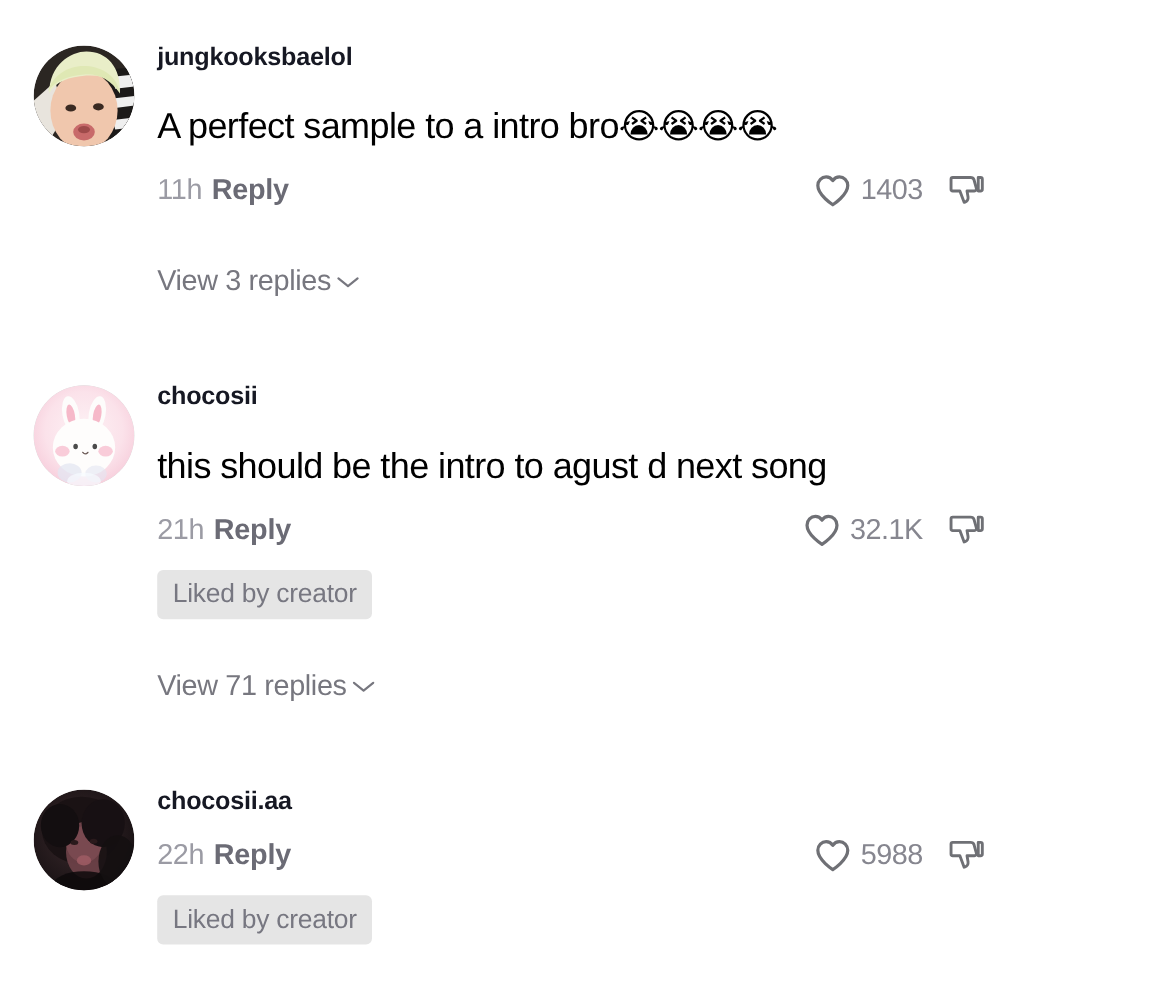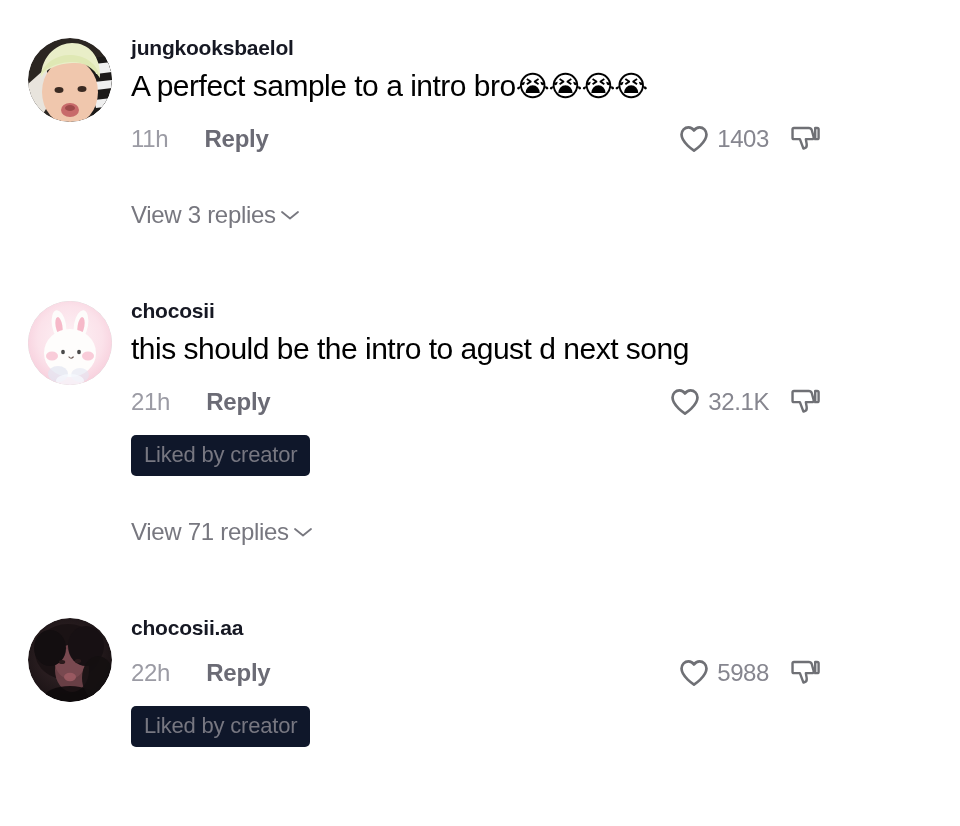"A perfect sample to a" .comment-text { margin-top: 8px -> 28px }
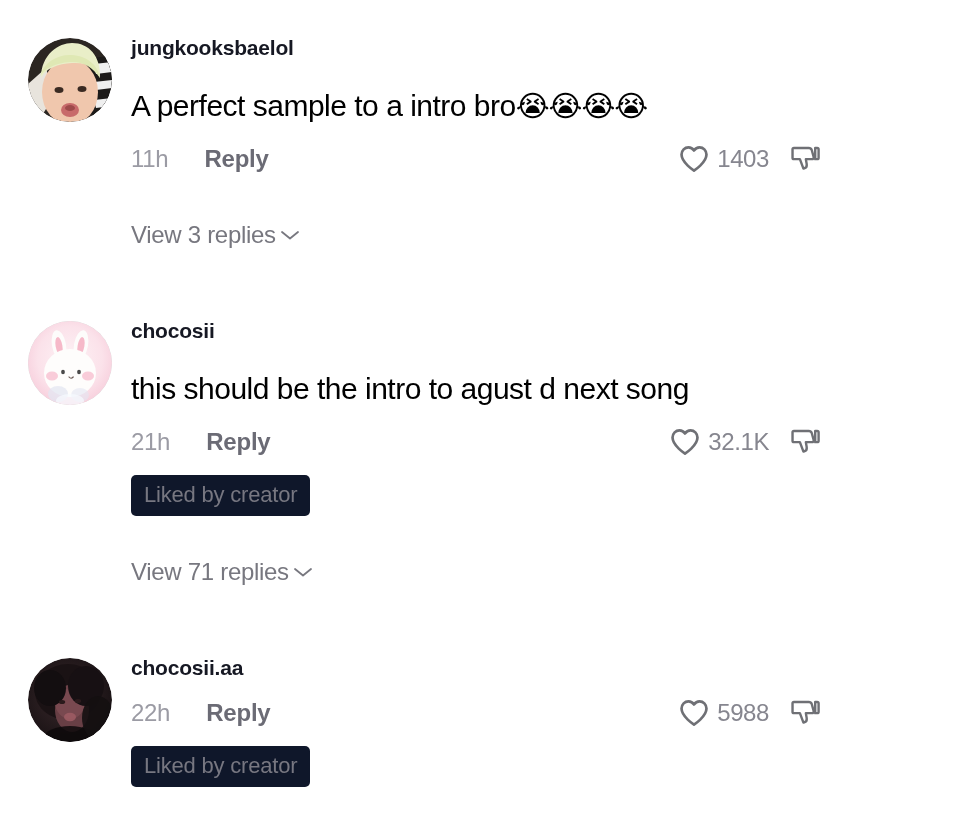"11h" .meta-left { gap: 36px -> 8px }
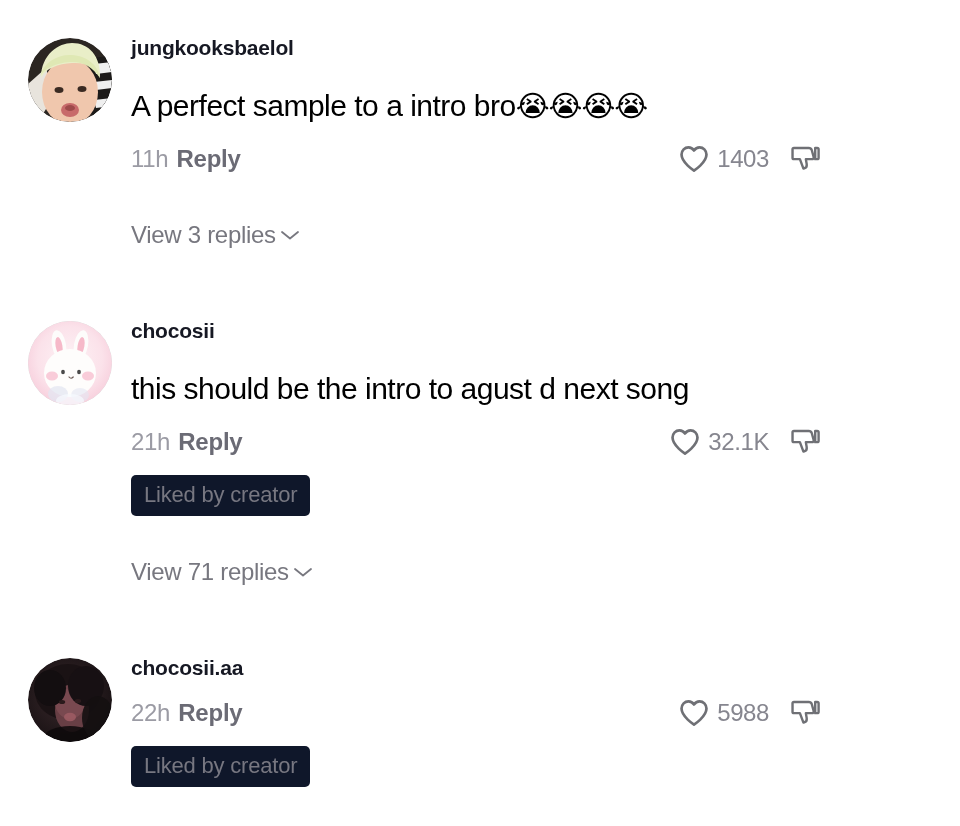"Liked by creator" .liked-badge { background: #0f172a -> #e5e5e5 }
